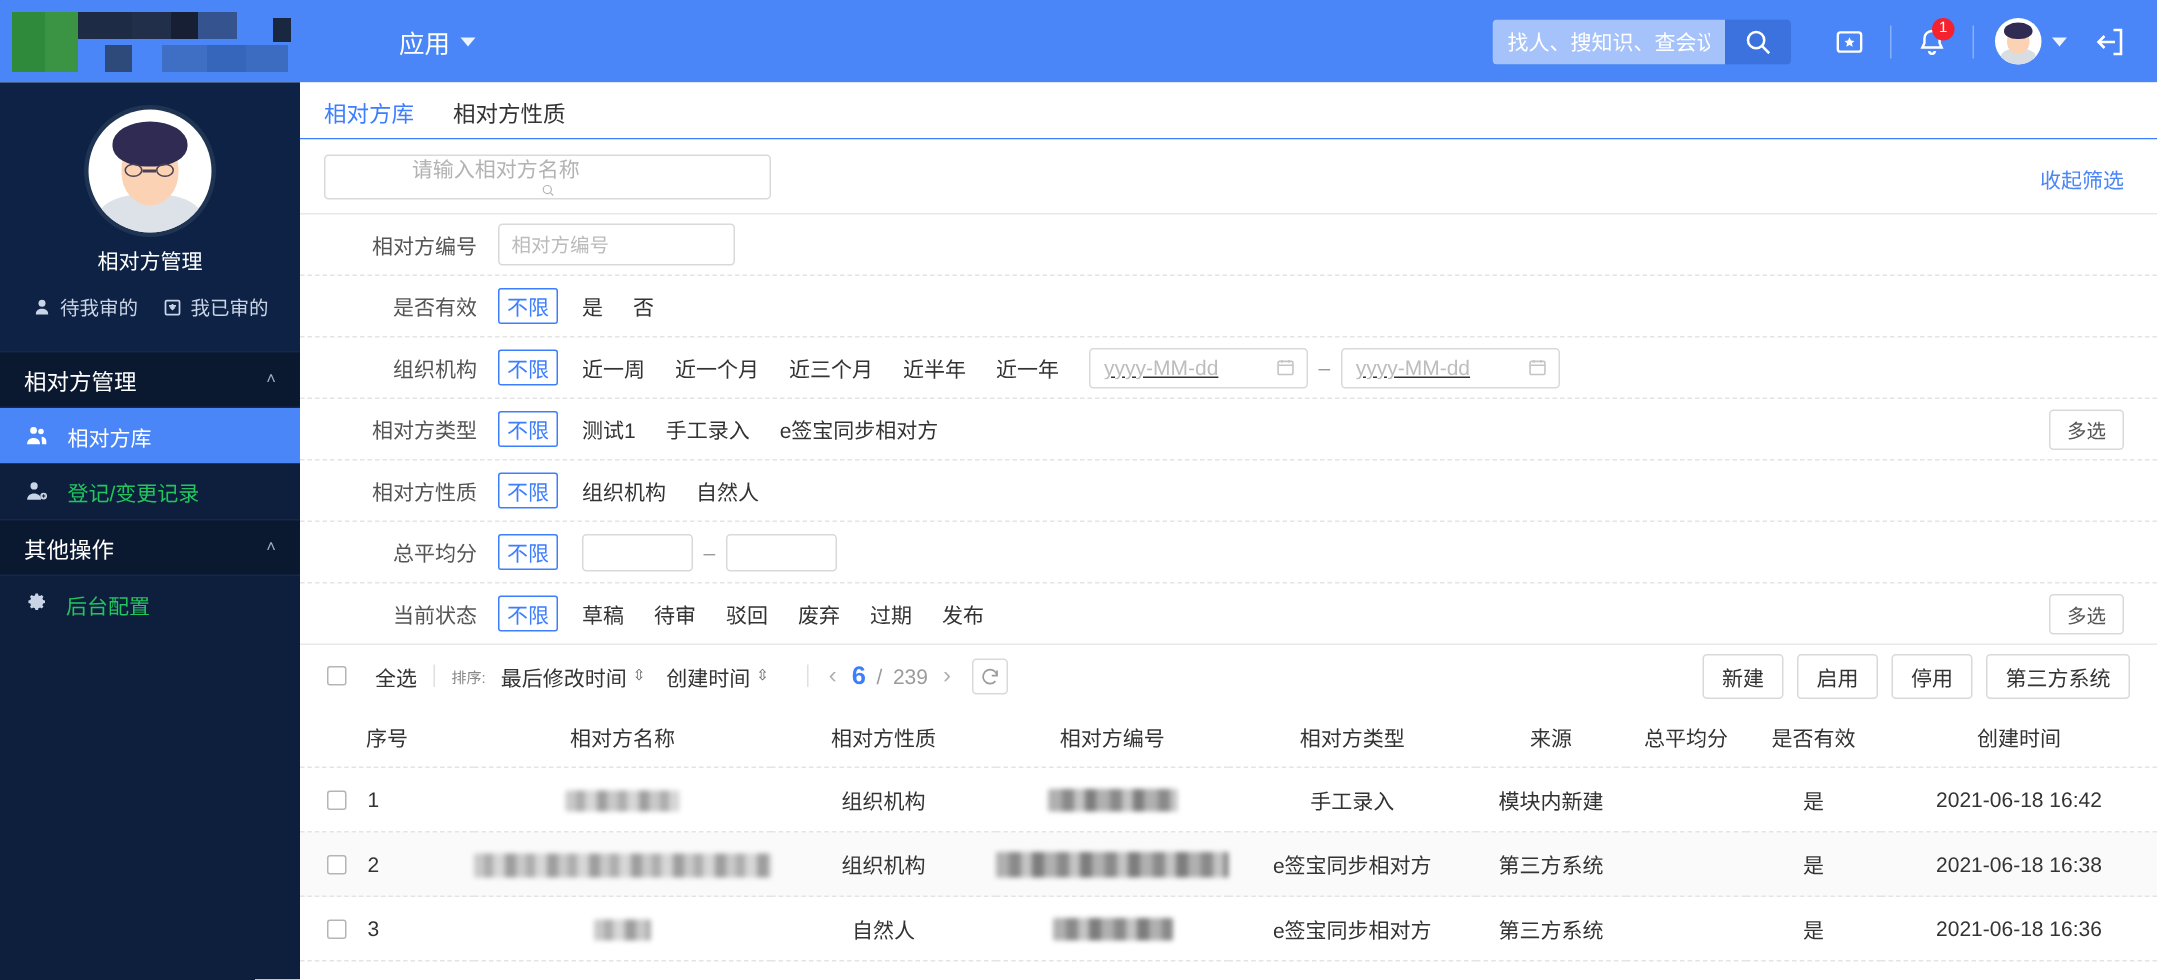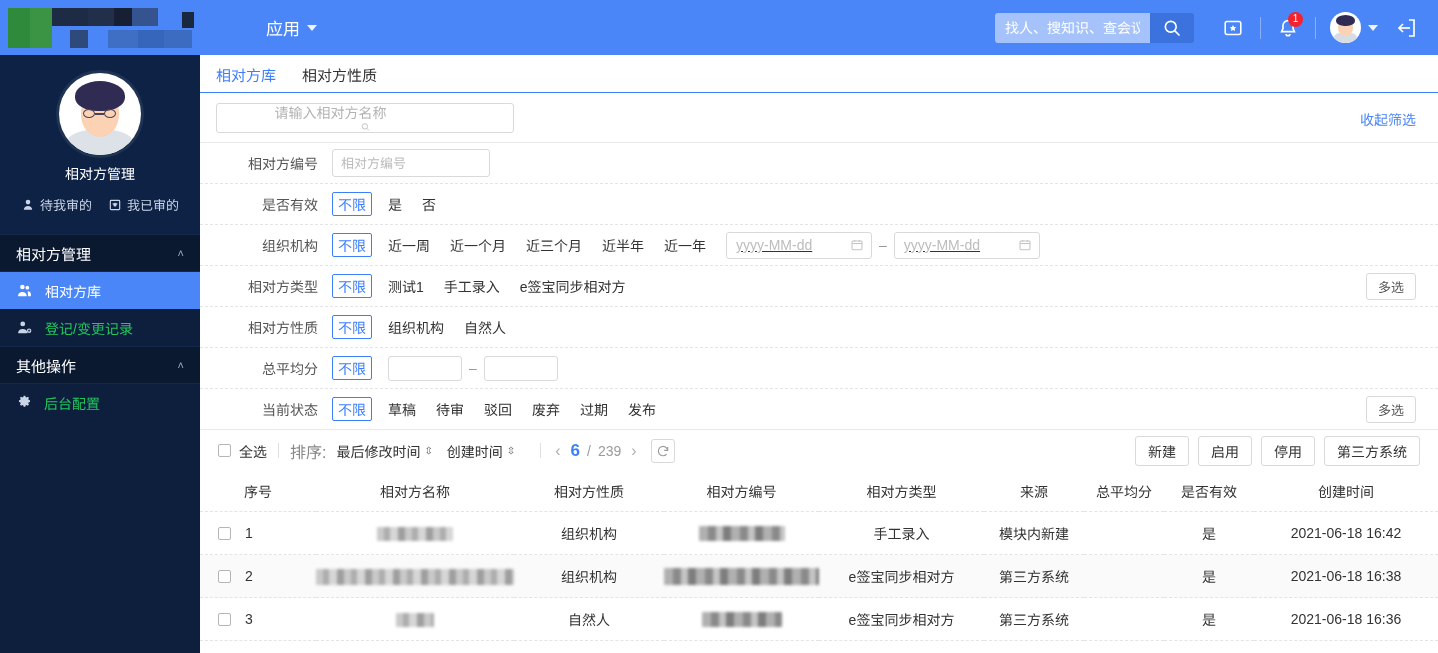"全选" span { margin-left: 8px -> 19px }
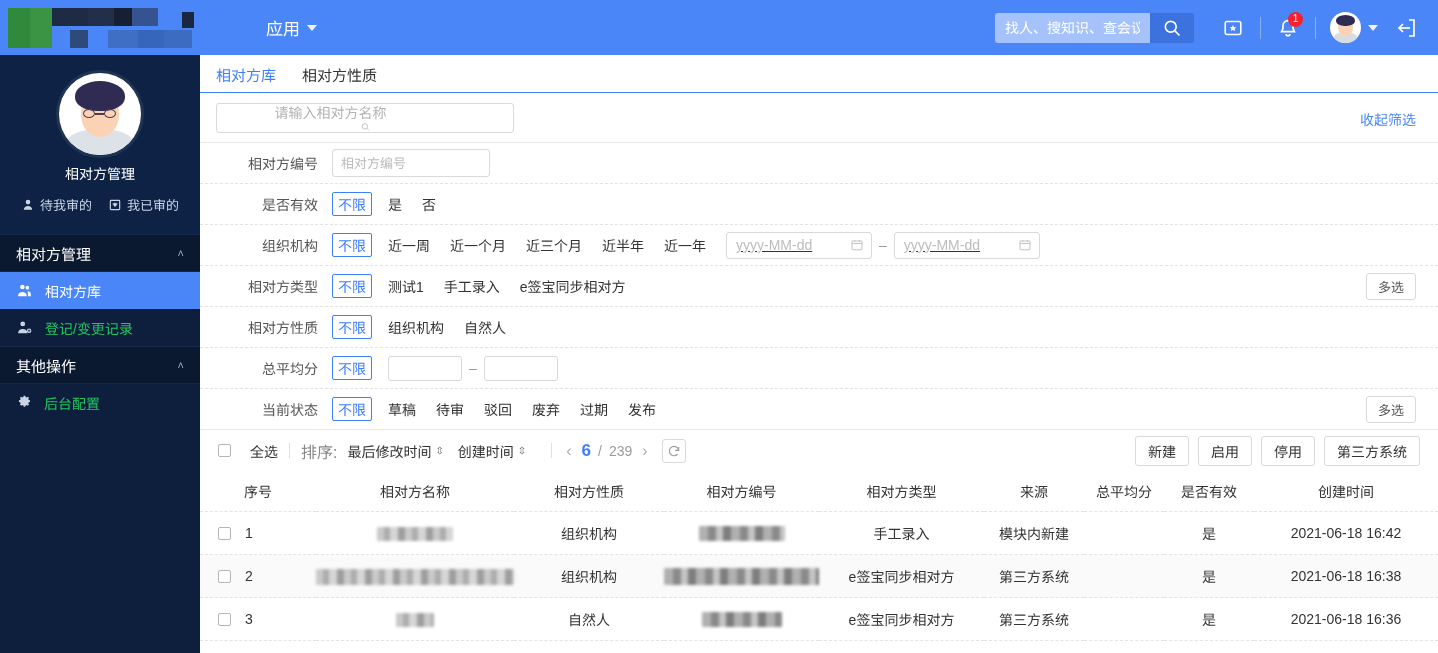"排序:" .sortlabel { font-size: 16px -> 10px }
